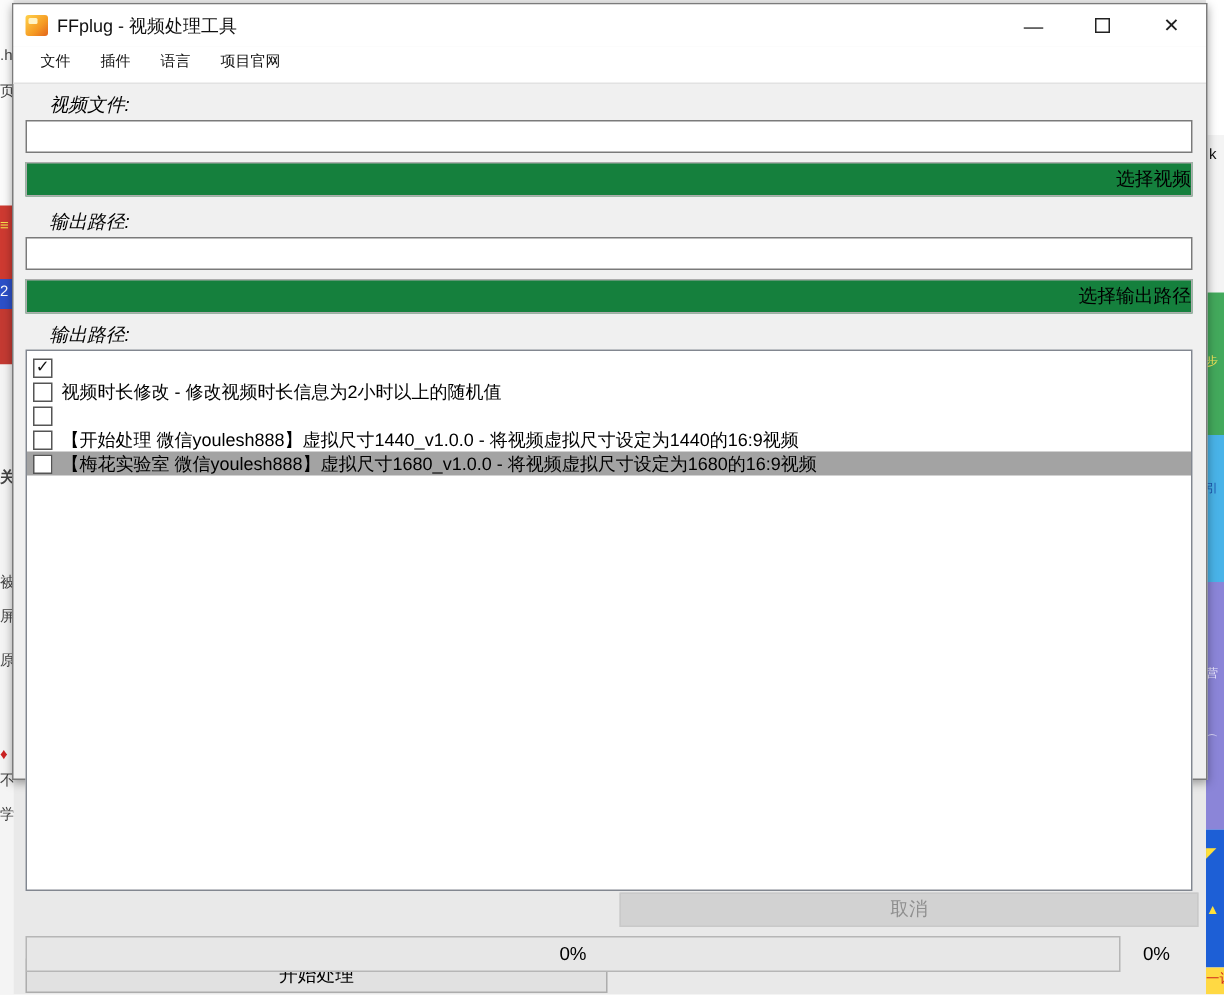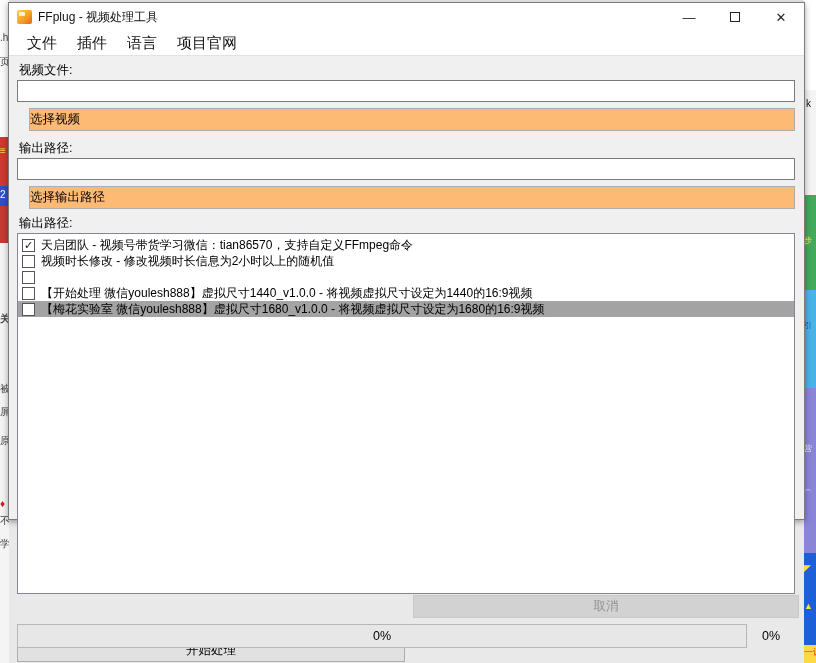"文件" .menubar { align-items: center -> none; font-size: 15px -> 10px }
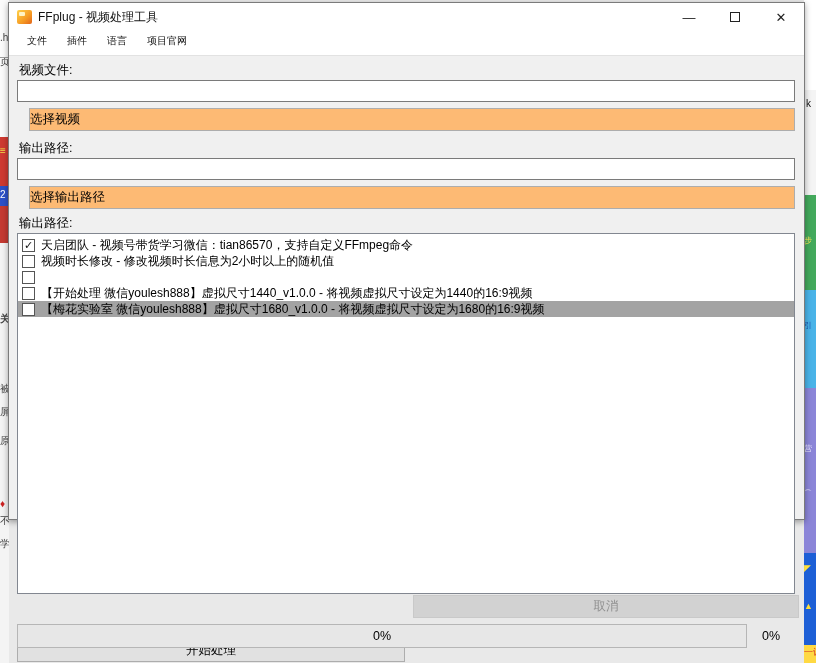"视频文件:" .field-label { font-style: none -> italic; left: 10px -> 24px }
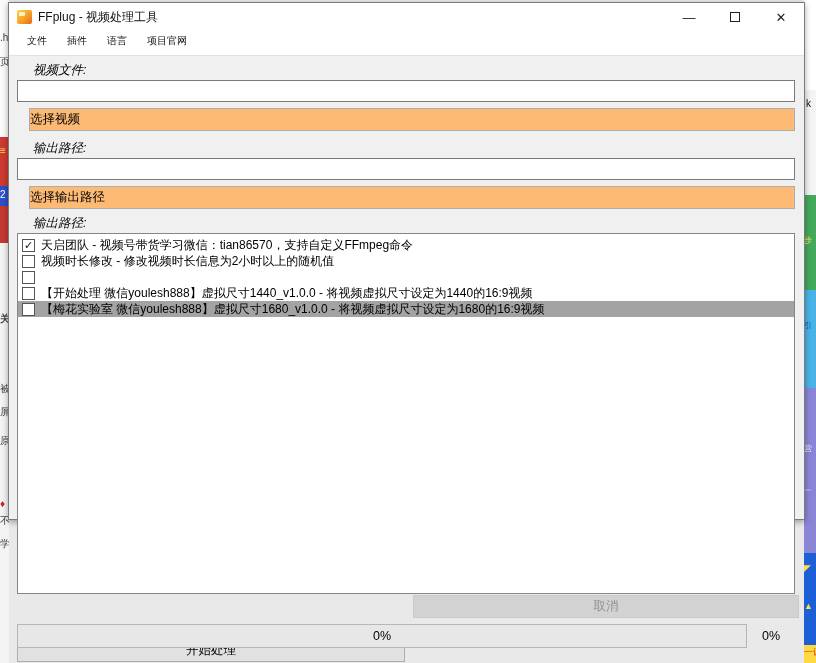"选择视频" .wide-btn { background: #fdba74 -> #15803d; left: 20px -> 8px; text-align: left -> right }
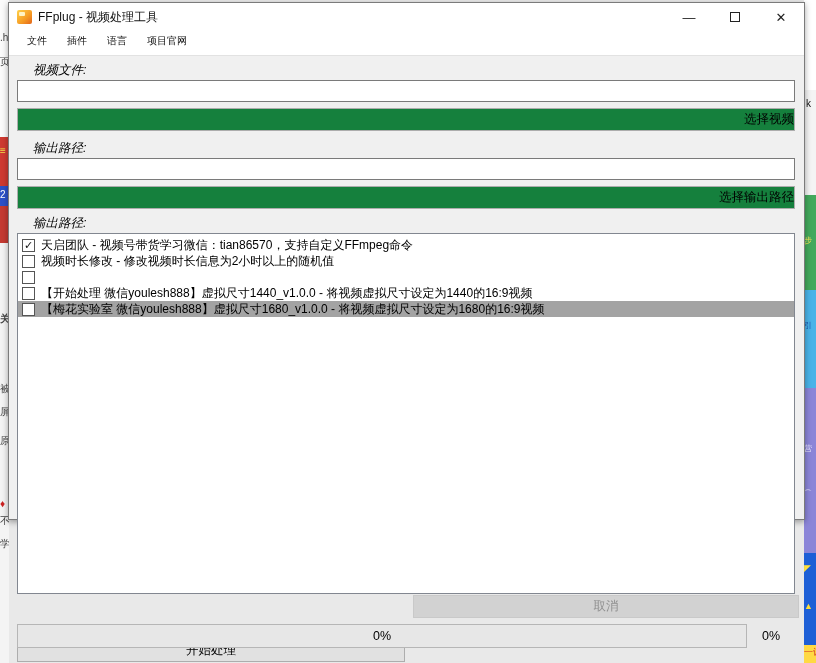"天启团队 - 视频号带货学习微信：tian86570，支持自定义FFmpeg命令" span.plugin-label { html: <span>天启团队 - 视频号带货学习微信：tian86570，支持自定义FFmpeg命令</span> -> none }
